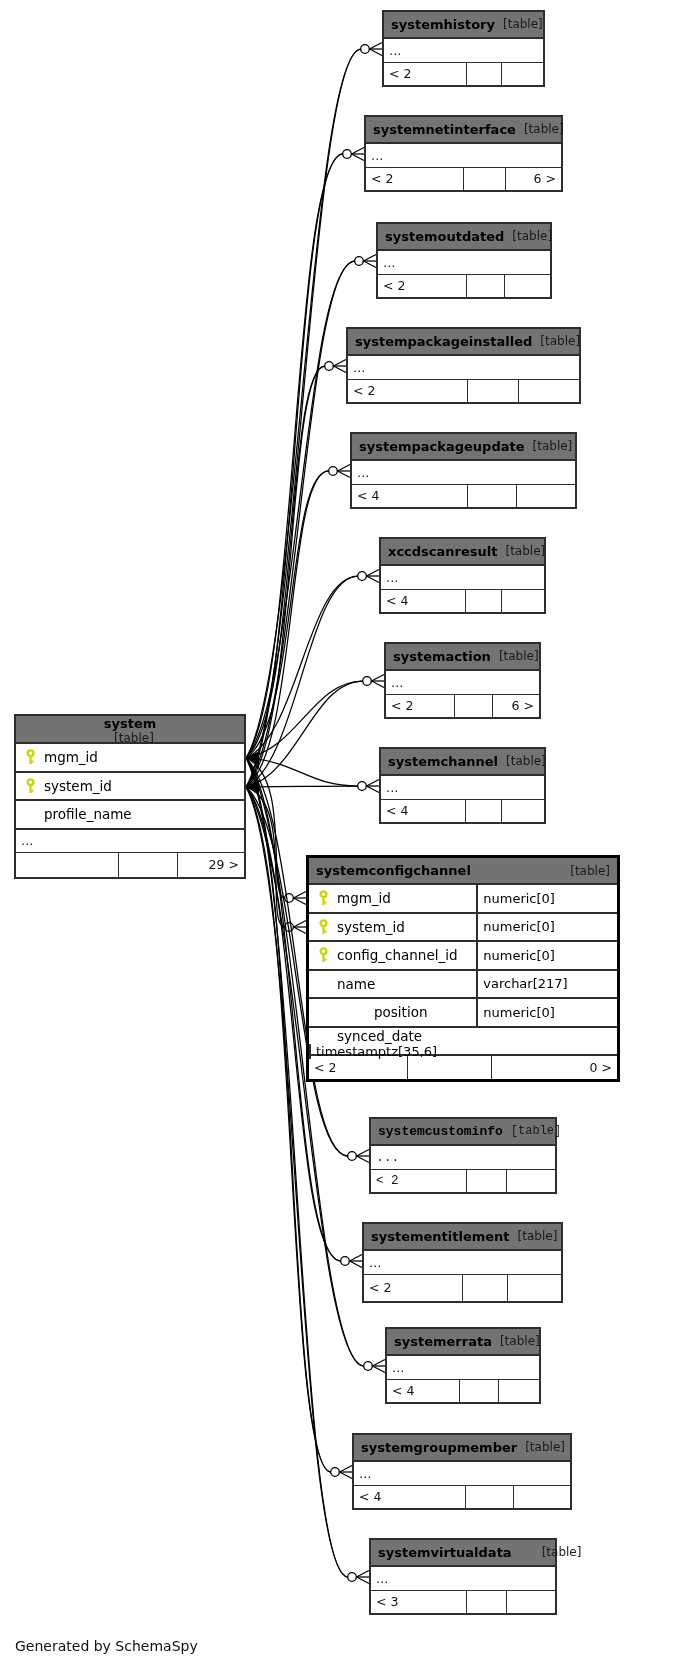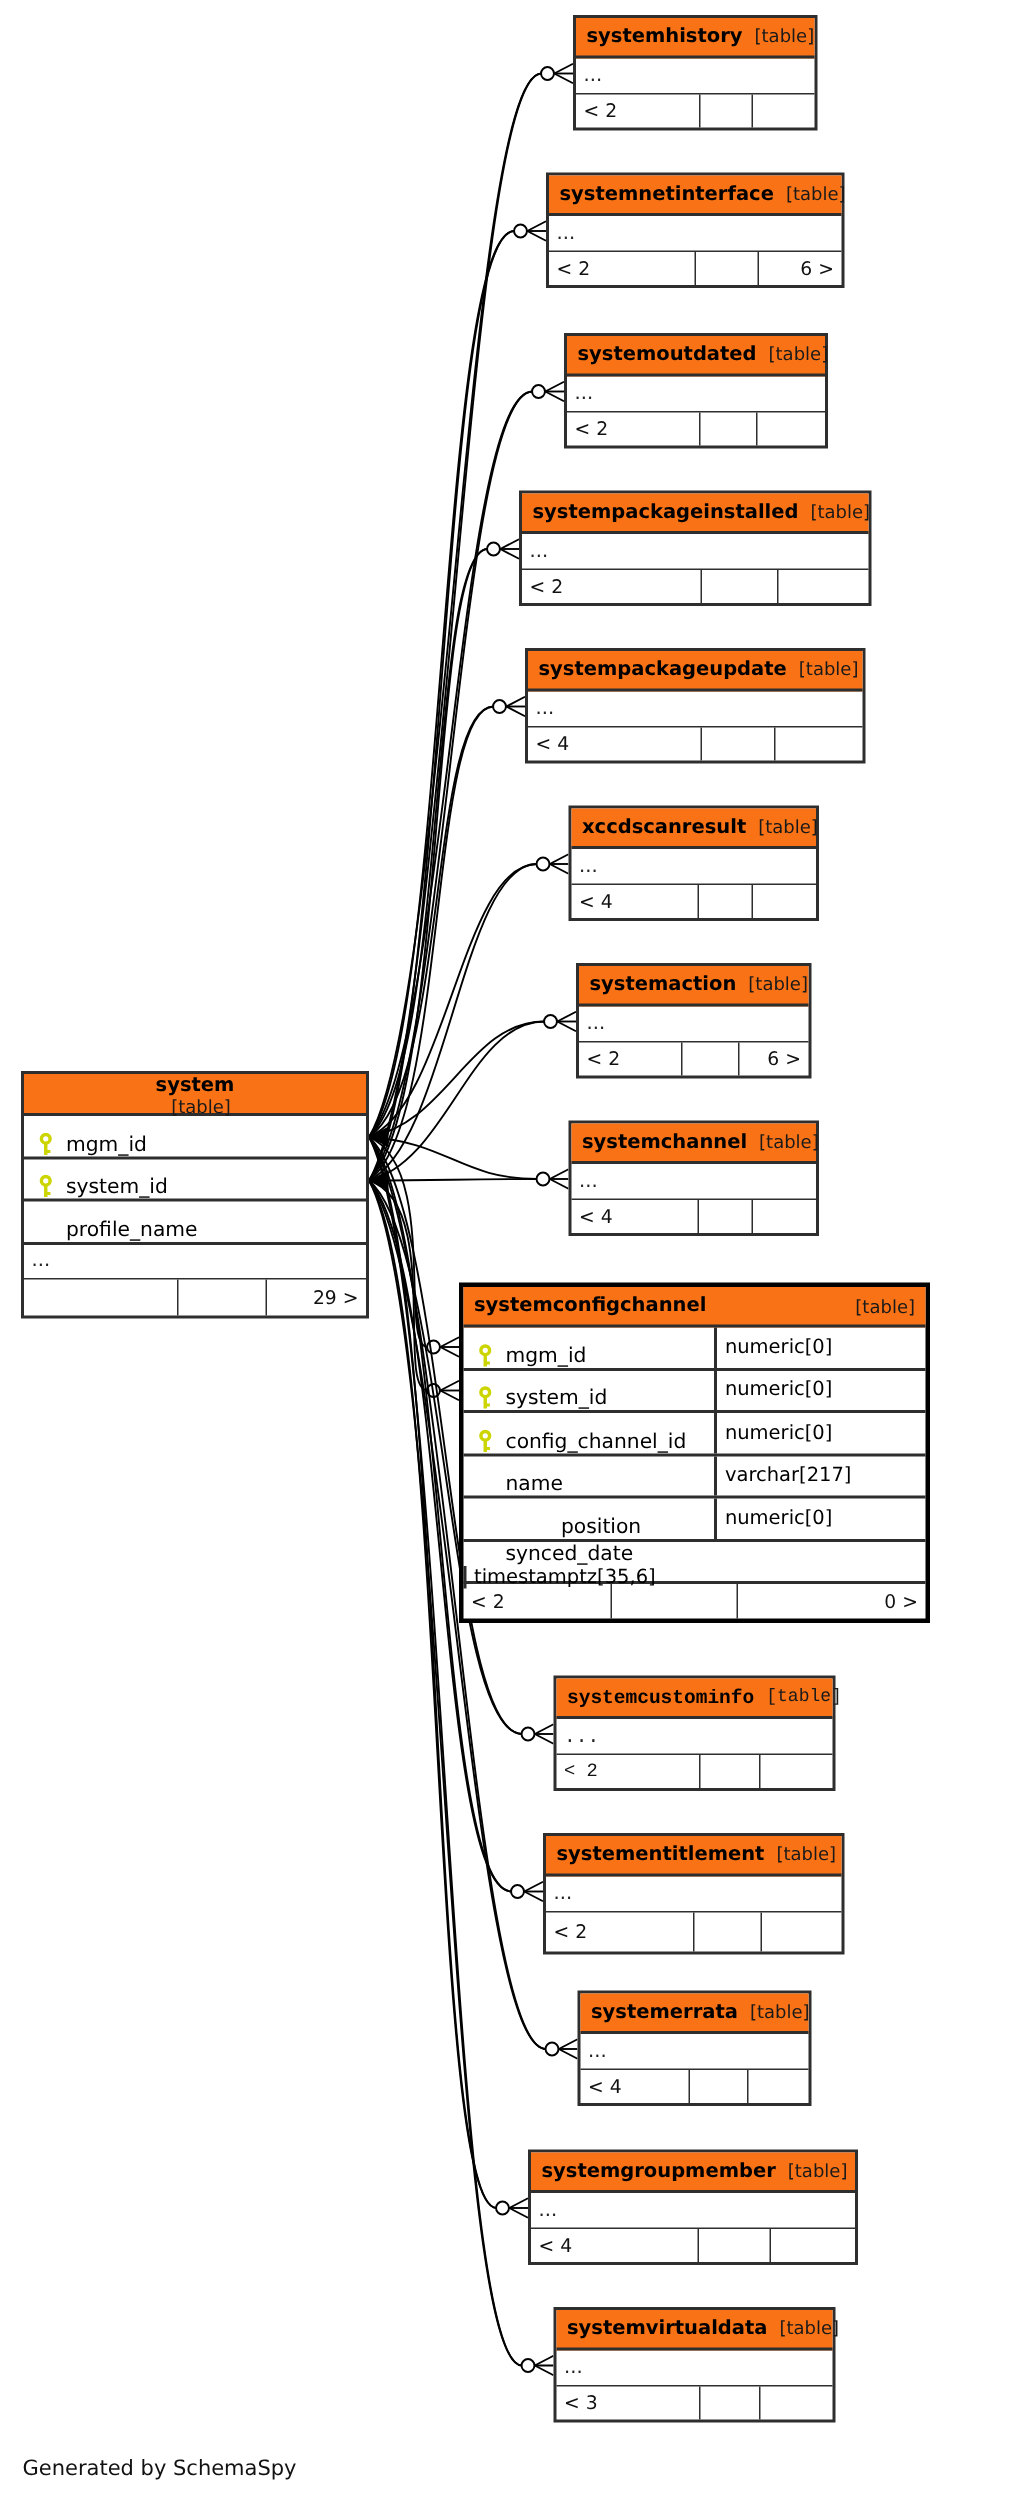"systemhistory" .tbl-header { background: #f97316 -> #737373 }
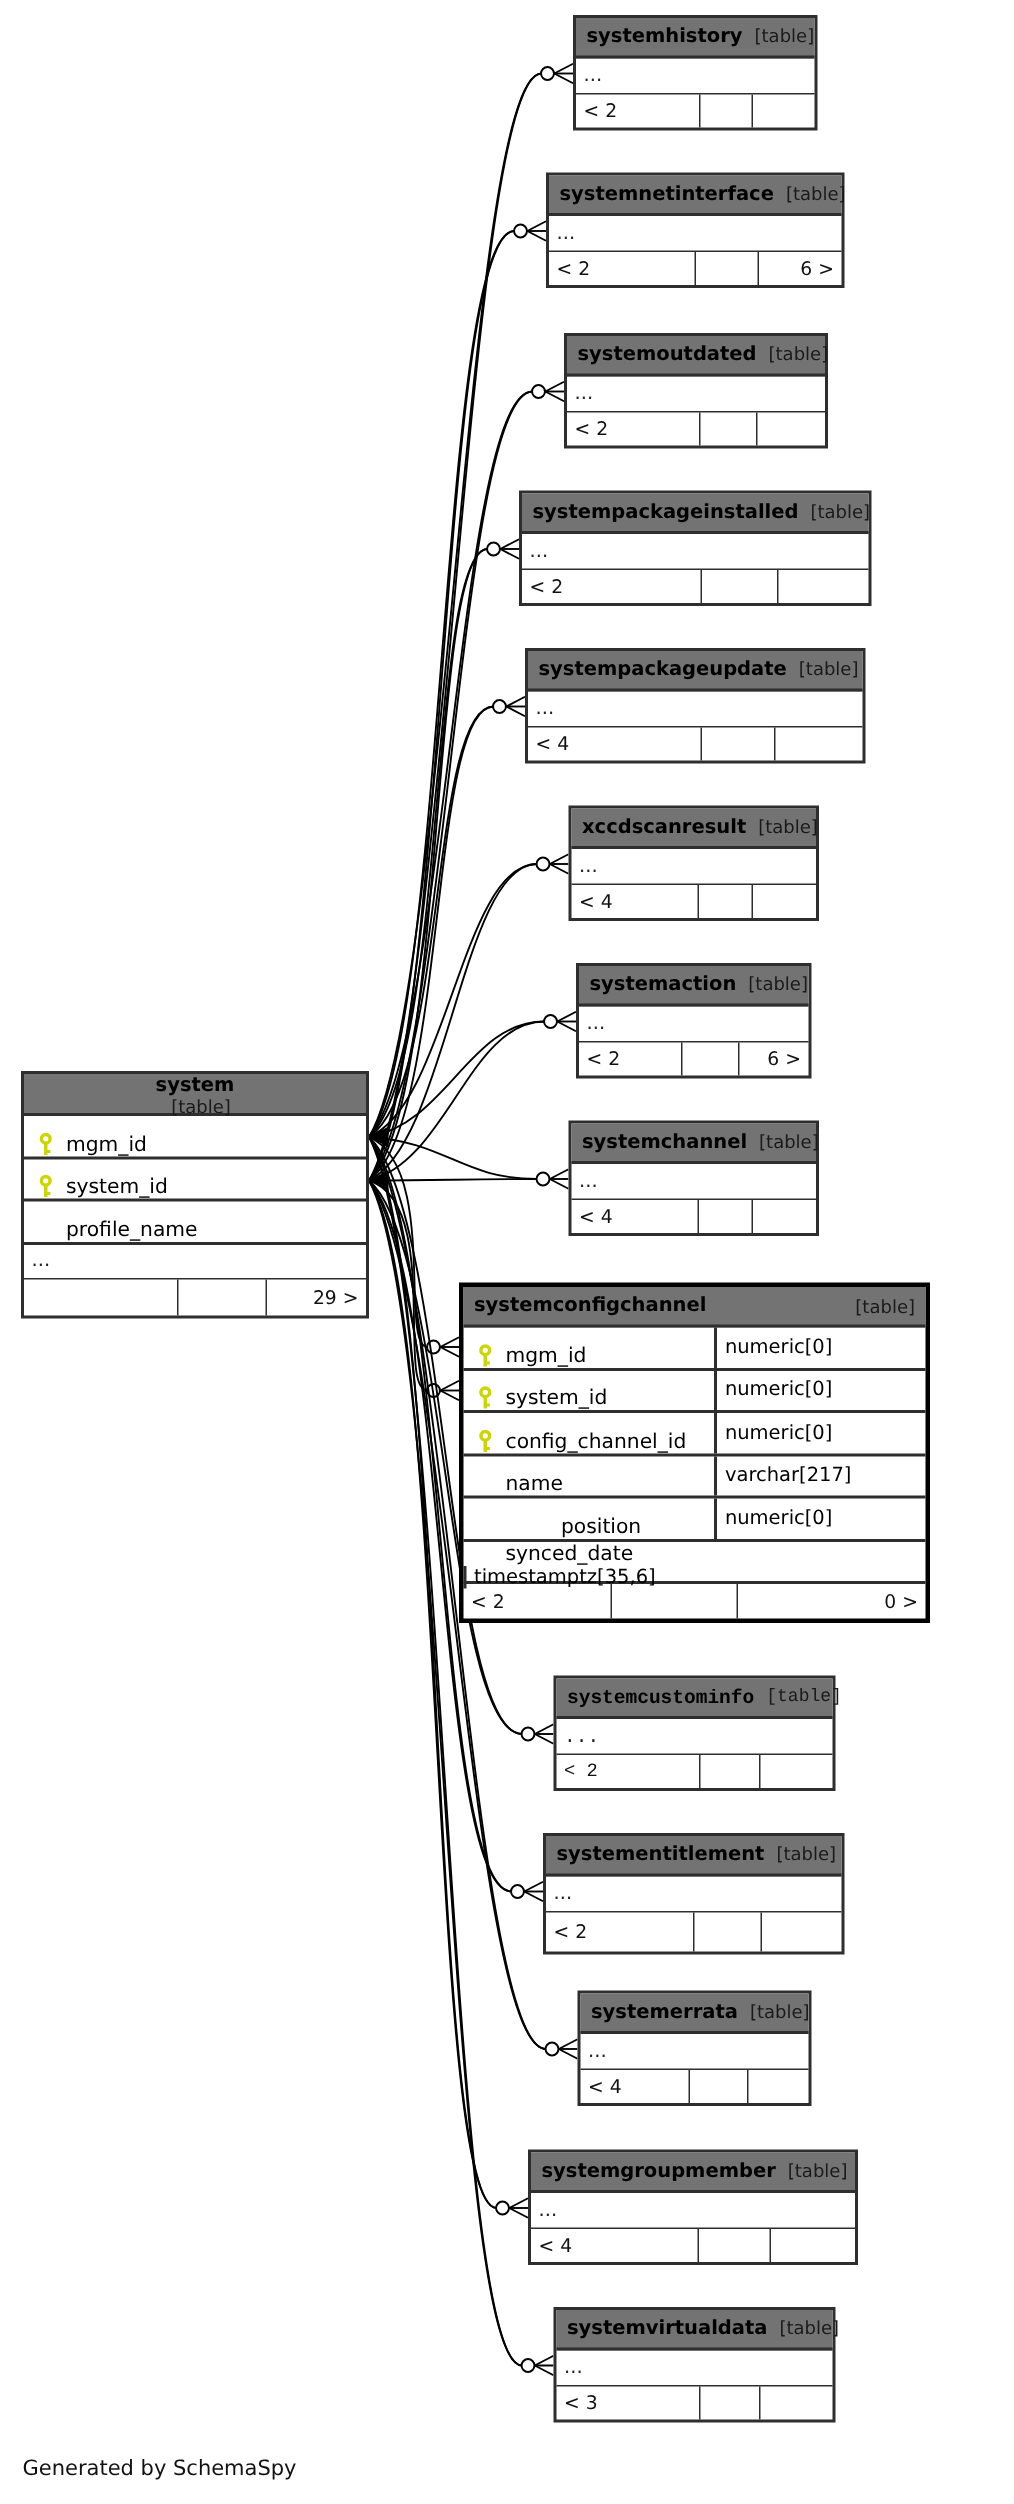"mgm_id" .name-cell { align-items: flex-end -> center }
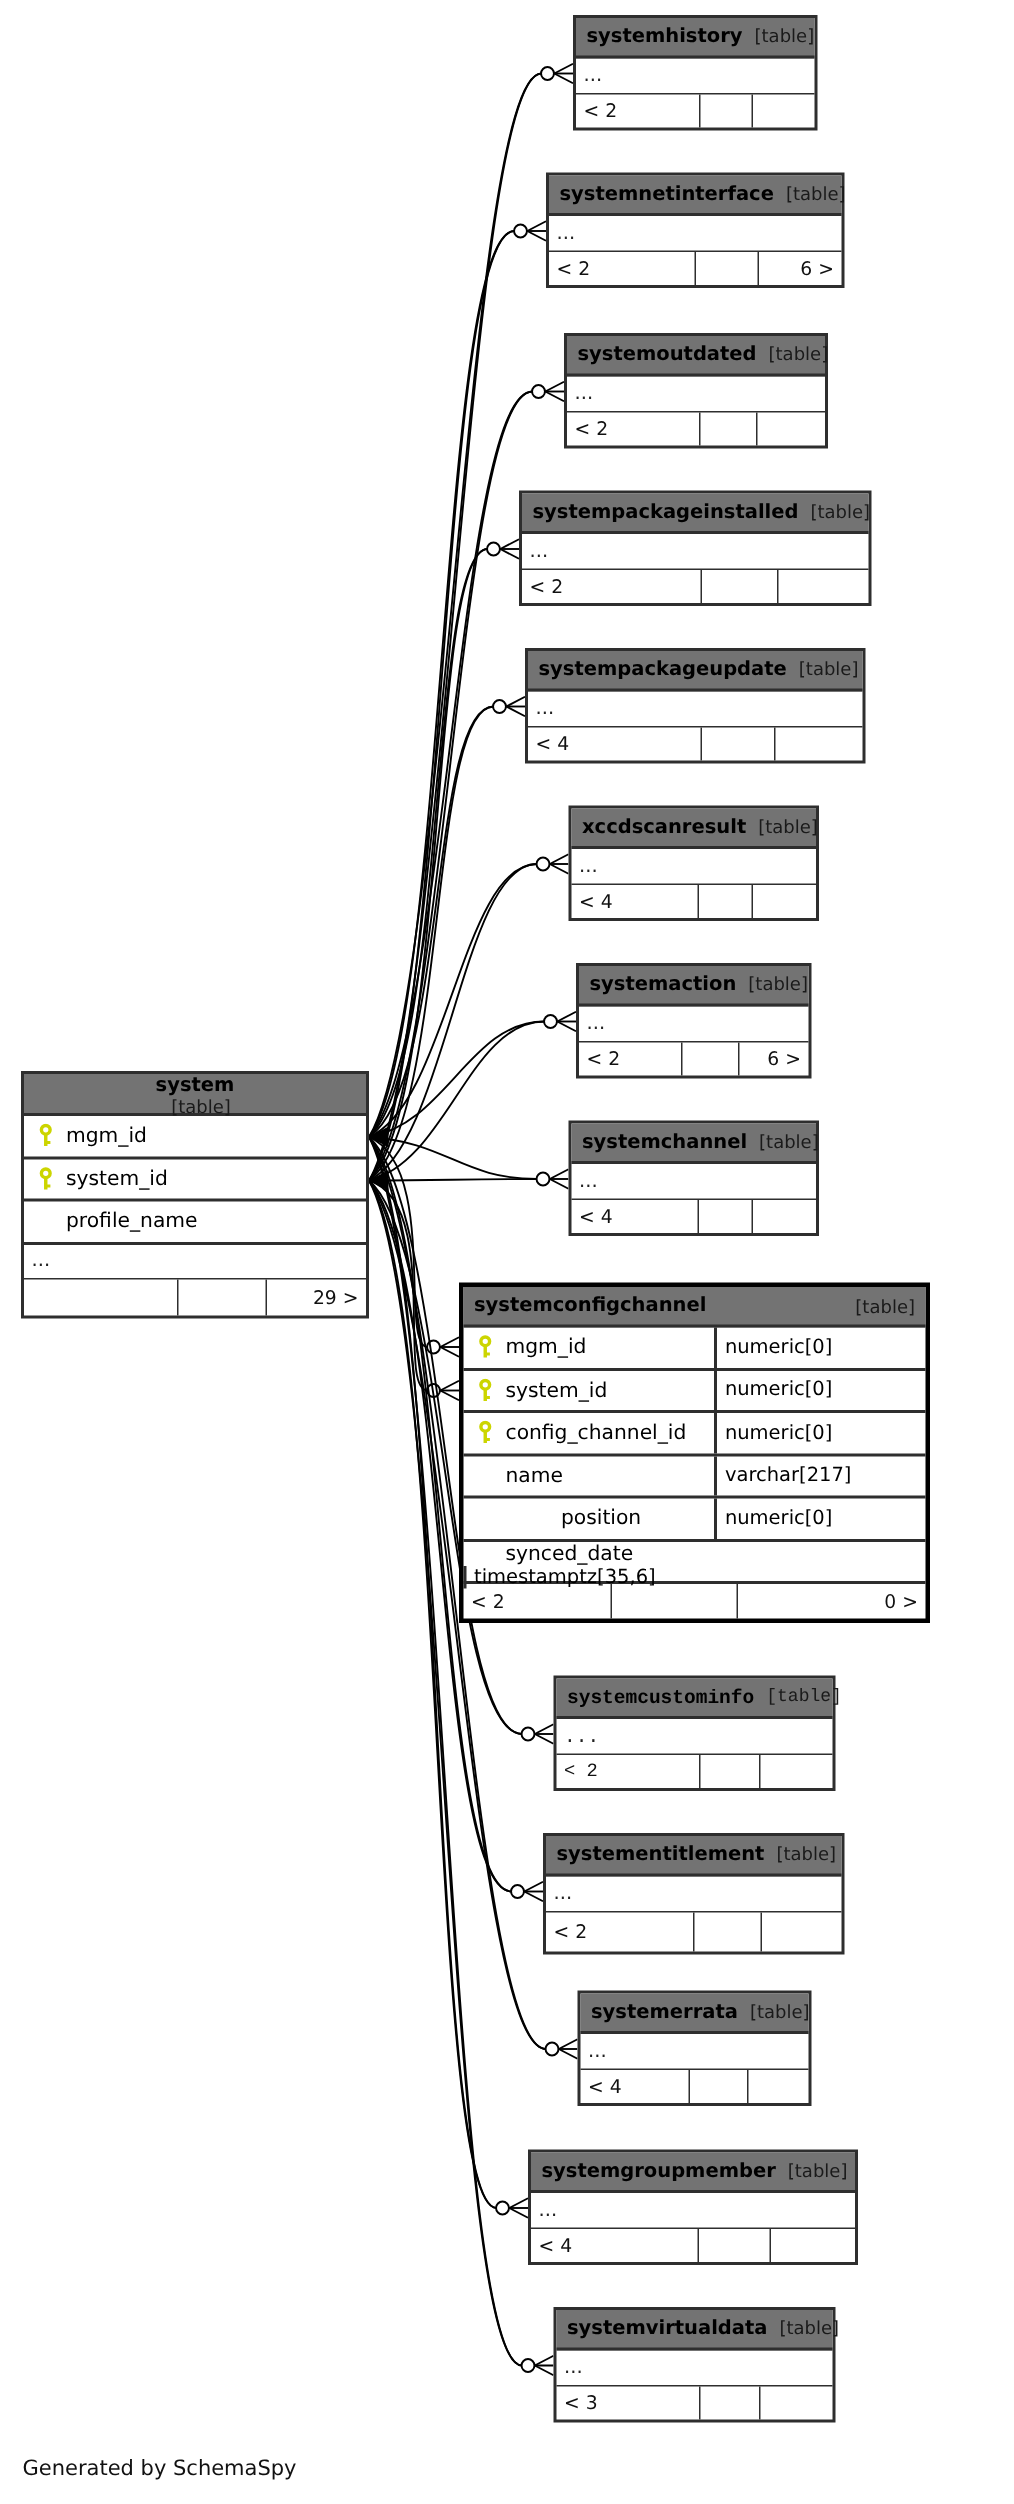"systemvirtualdata" div.tbl-header { gap: none -> 22px }
